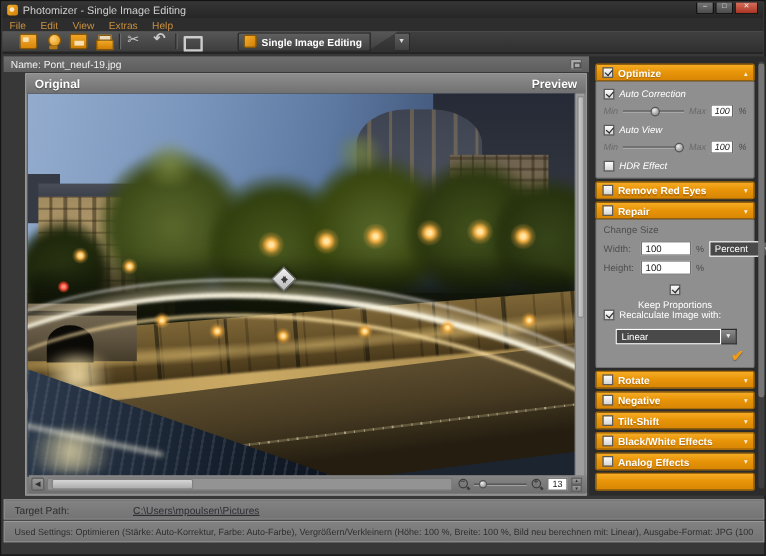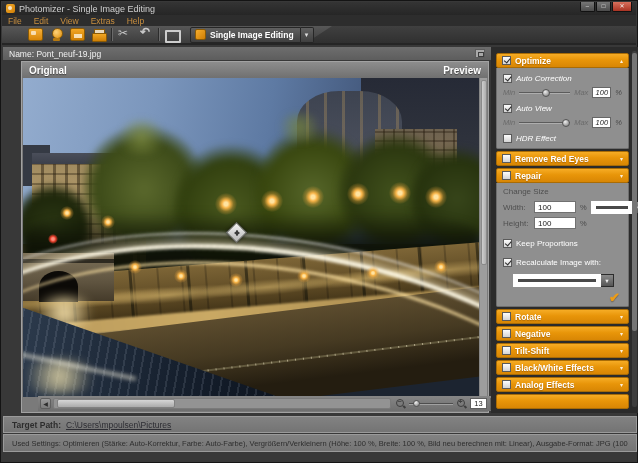"Single Image Editing" .toolbar { gap: none -> 20px; padding: 0 21px -> 0 9px }
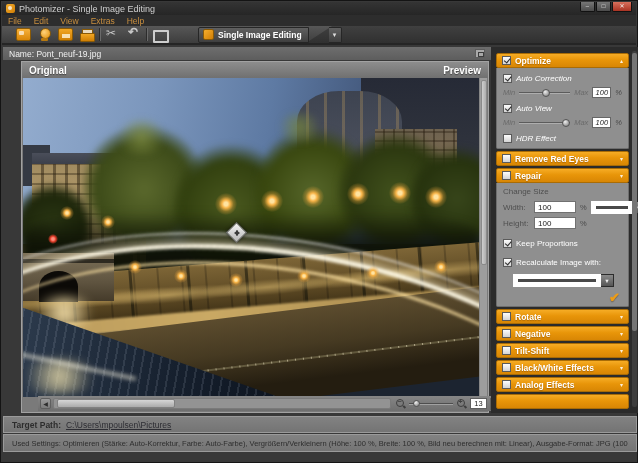"Percent" .sel-box { border: 5px solid #ffffff -> 1px solid #ffffff }
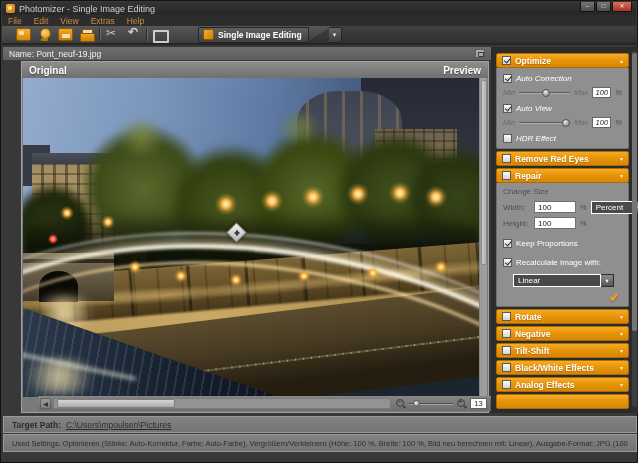"Keep Proportions" div.row { flex-direction: none -> column }
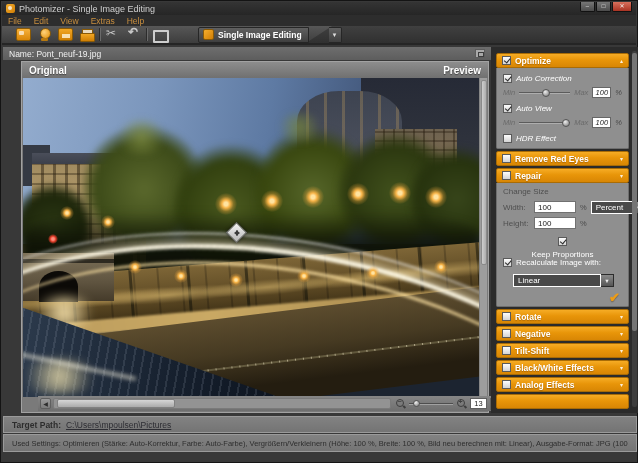"13" .hbar { left: 16px -> 2px }
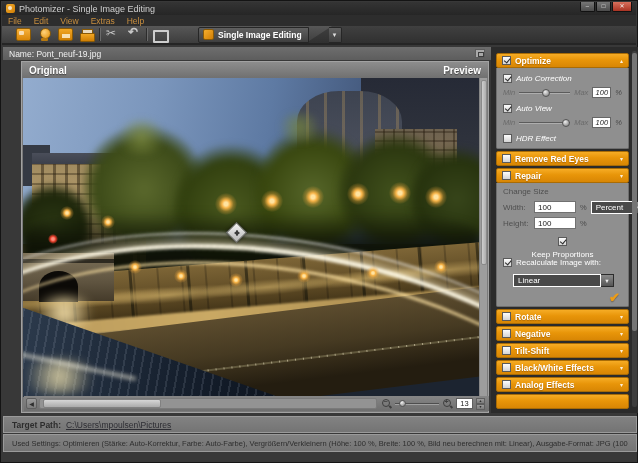"Target Path:" .target-label { font-weight: bold -> none }
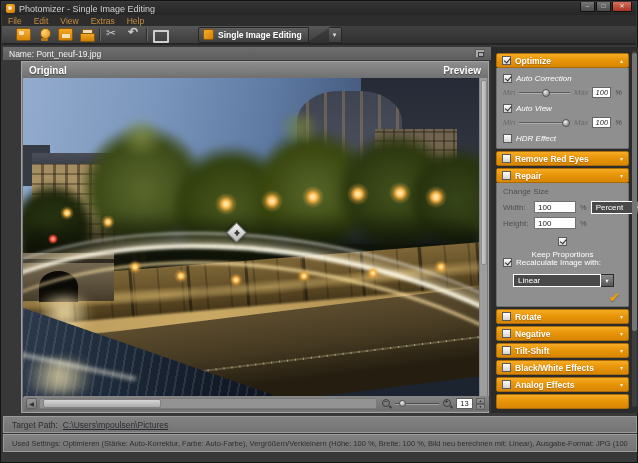"C:\Users\mpoulsen\Pictures" .target-link { margin-left: none -> 48px }
